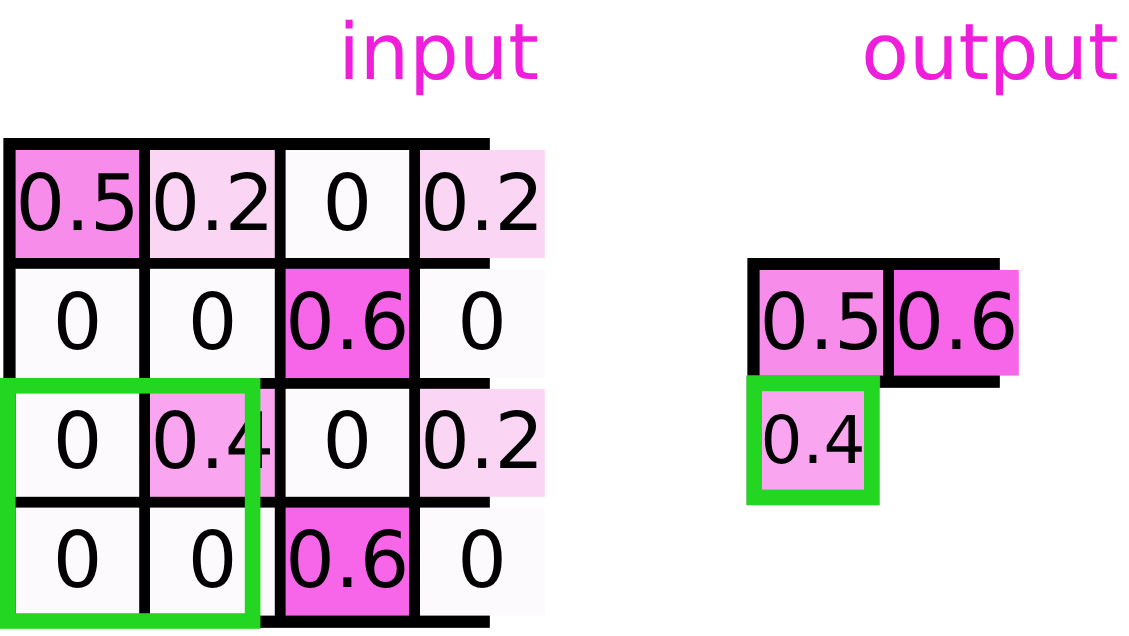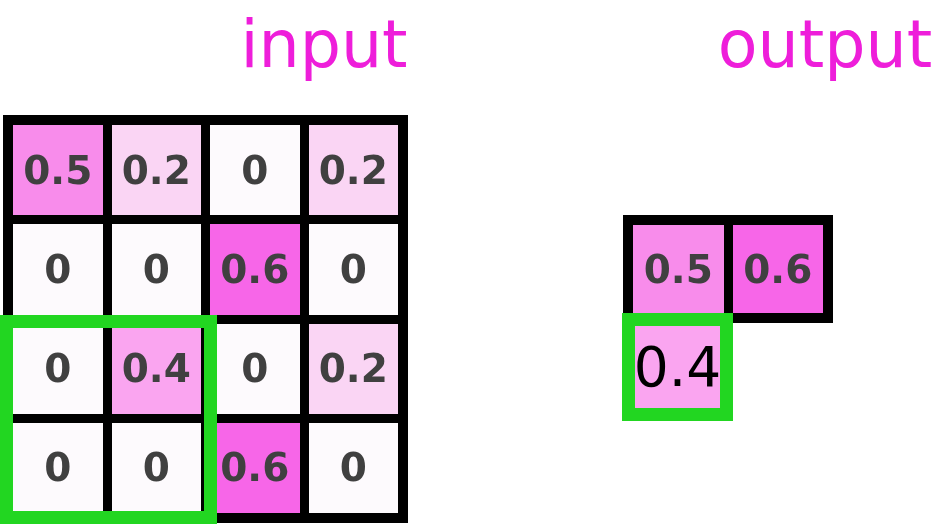"input" #title-input { text-align: none -> right }
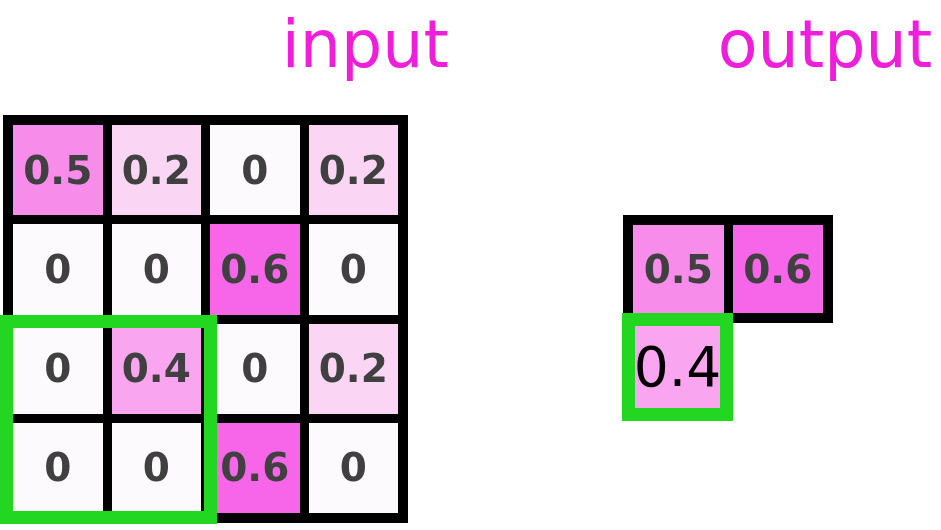"0.5" .cell { color: #404040 -> #000000; font-size: 39px -> 65px; font-weight: bold -> none }
